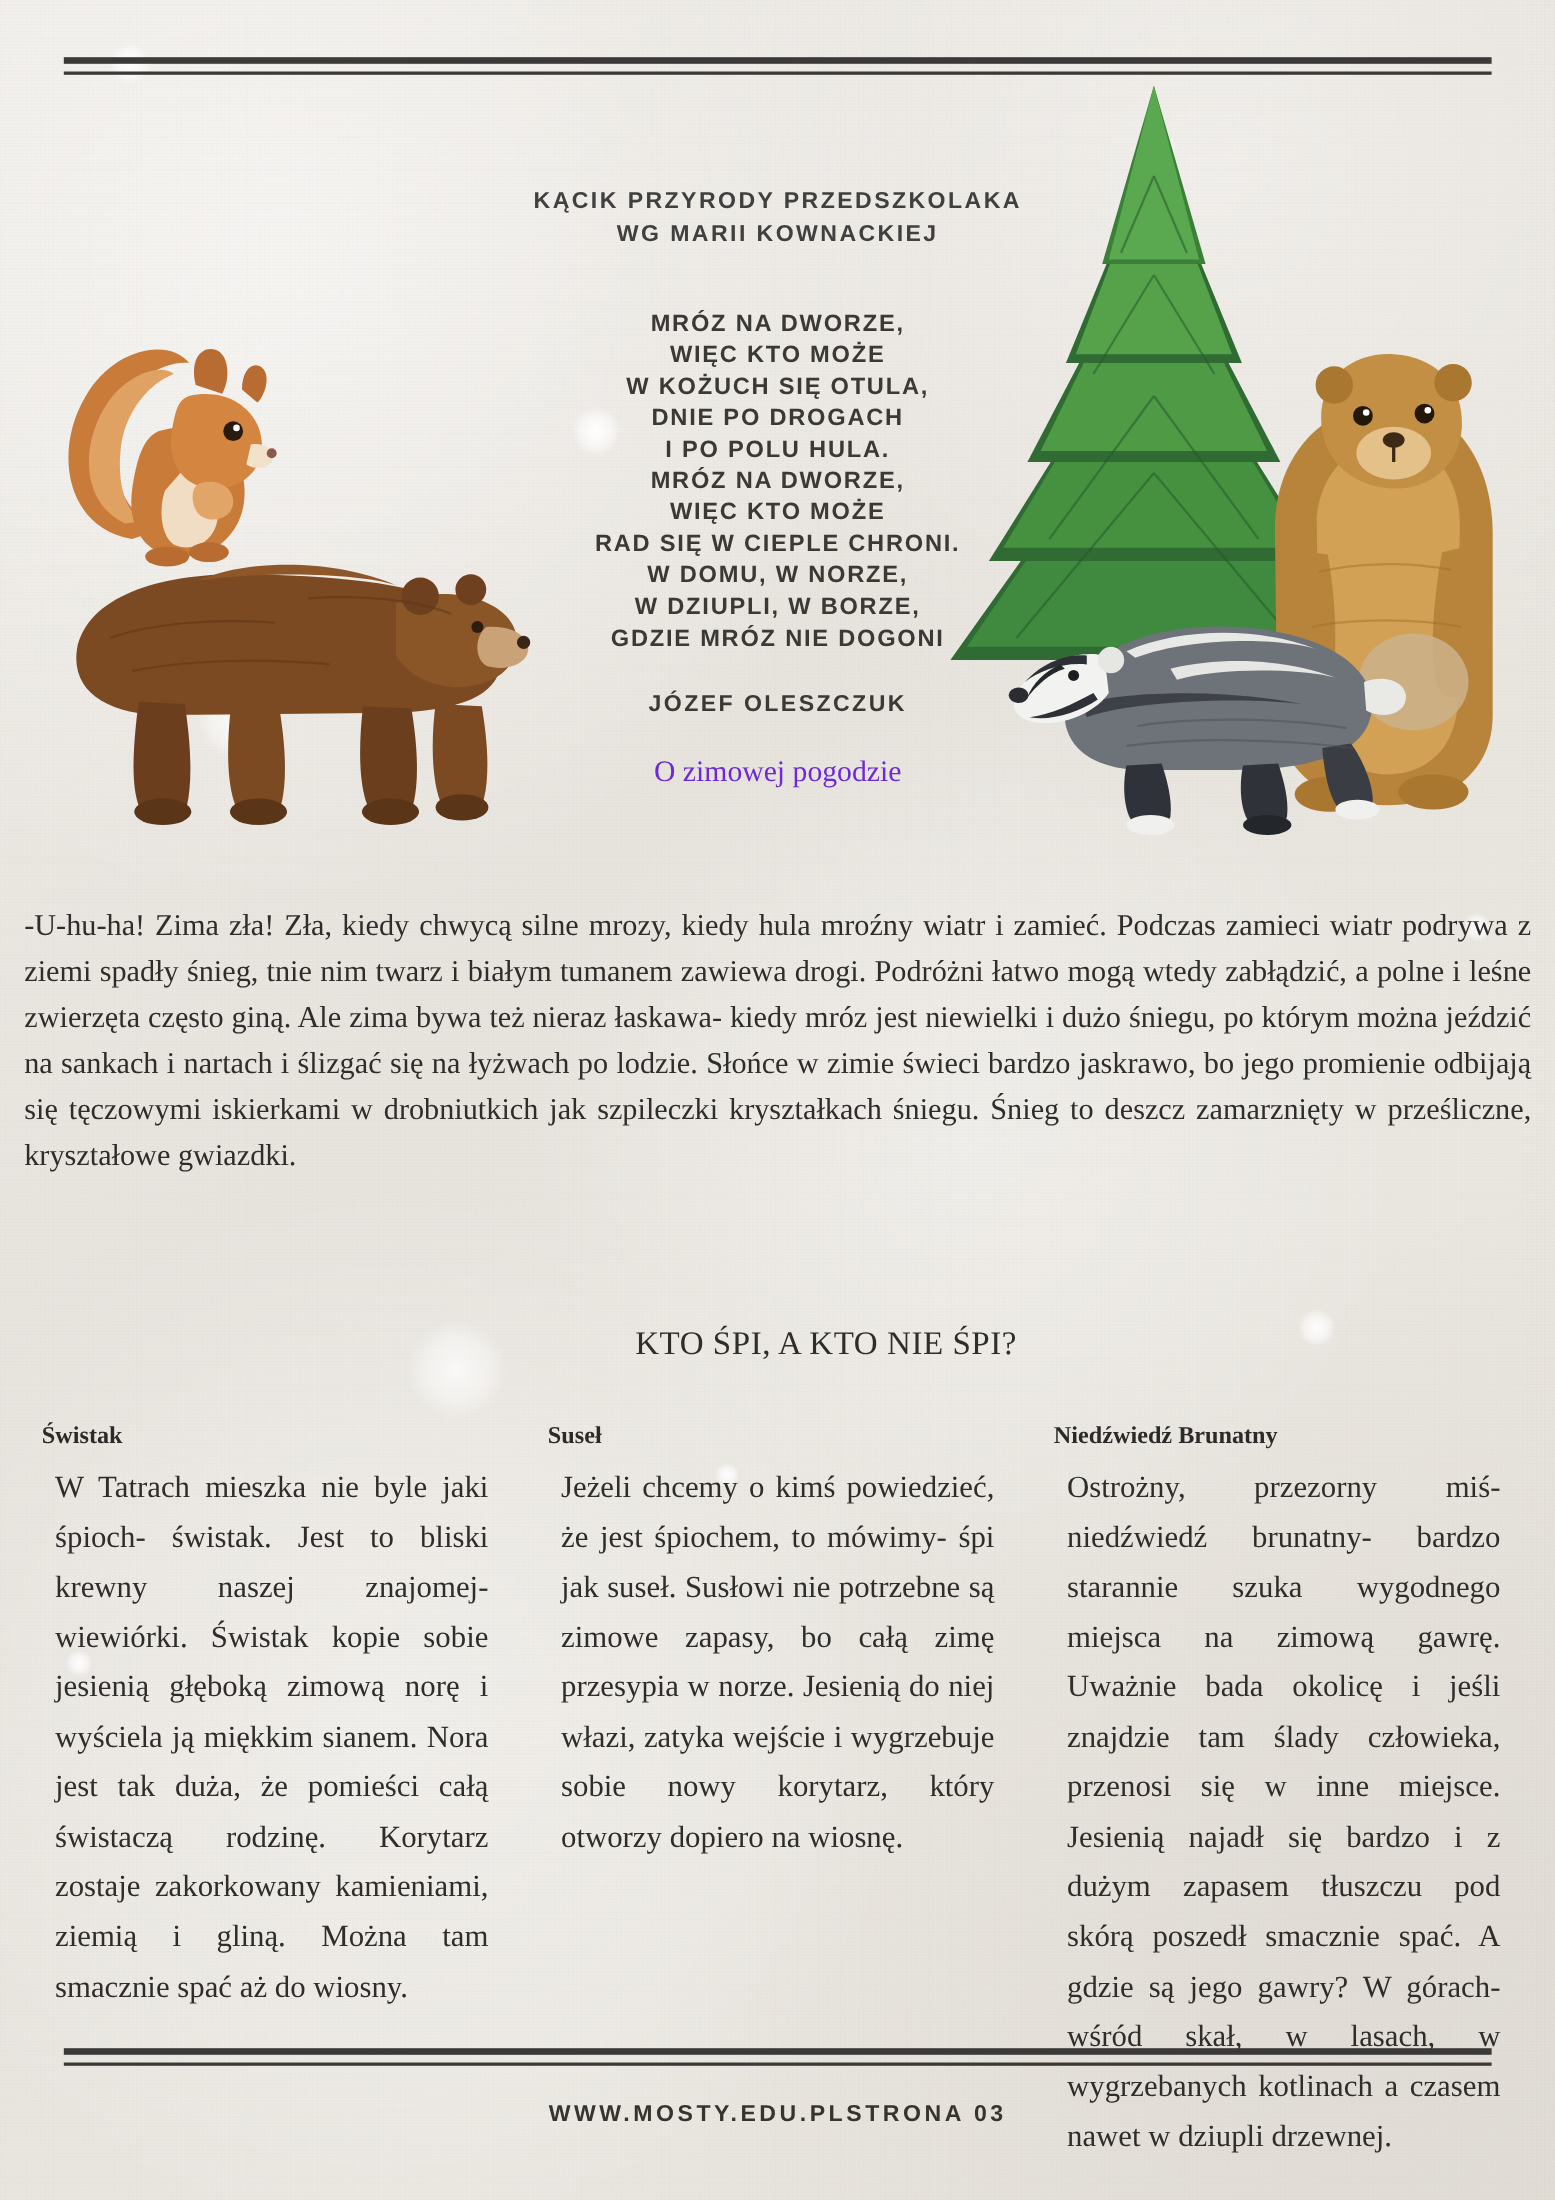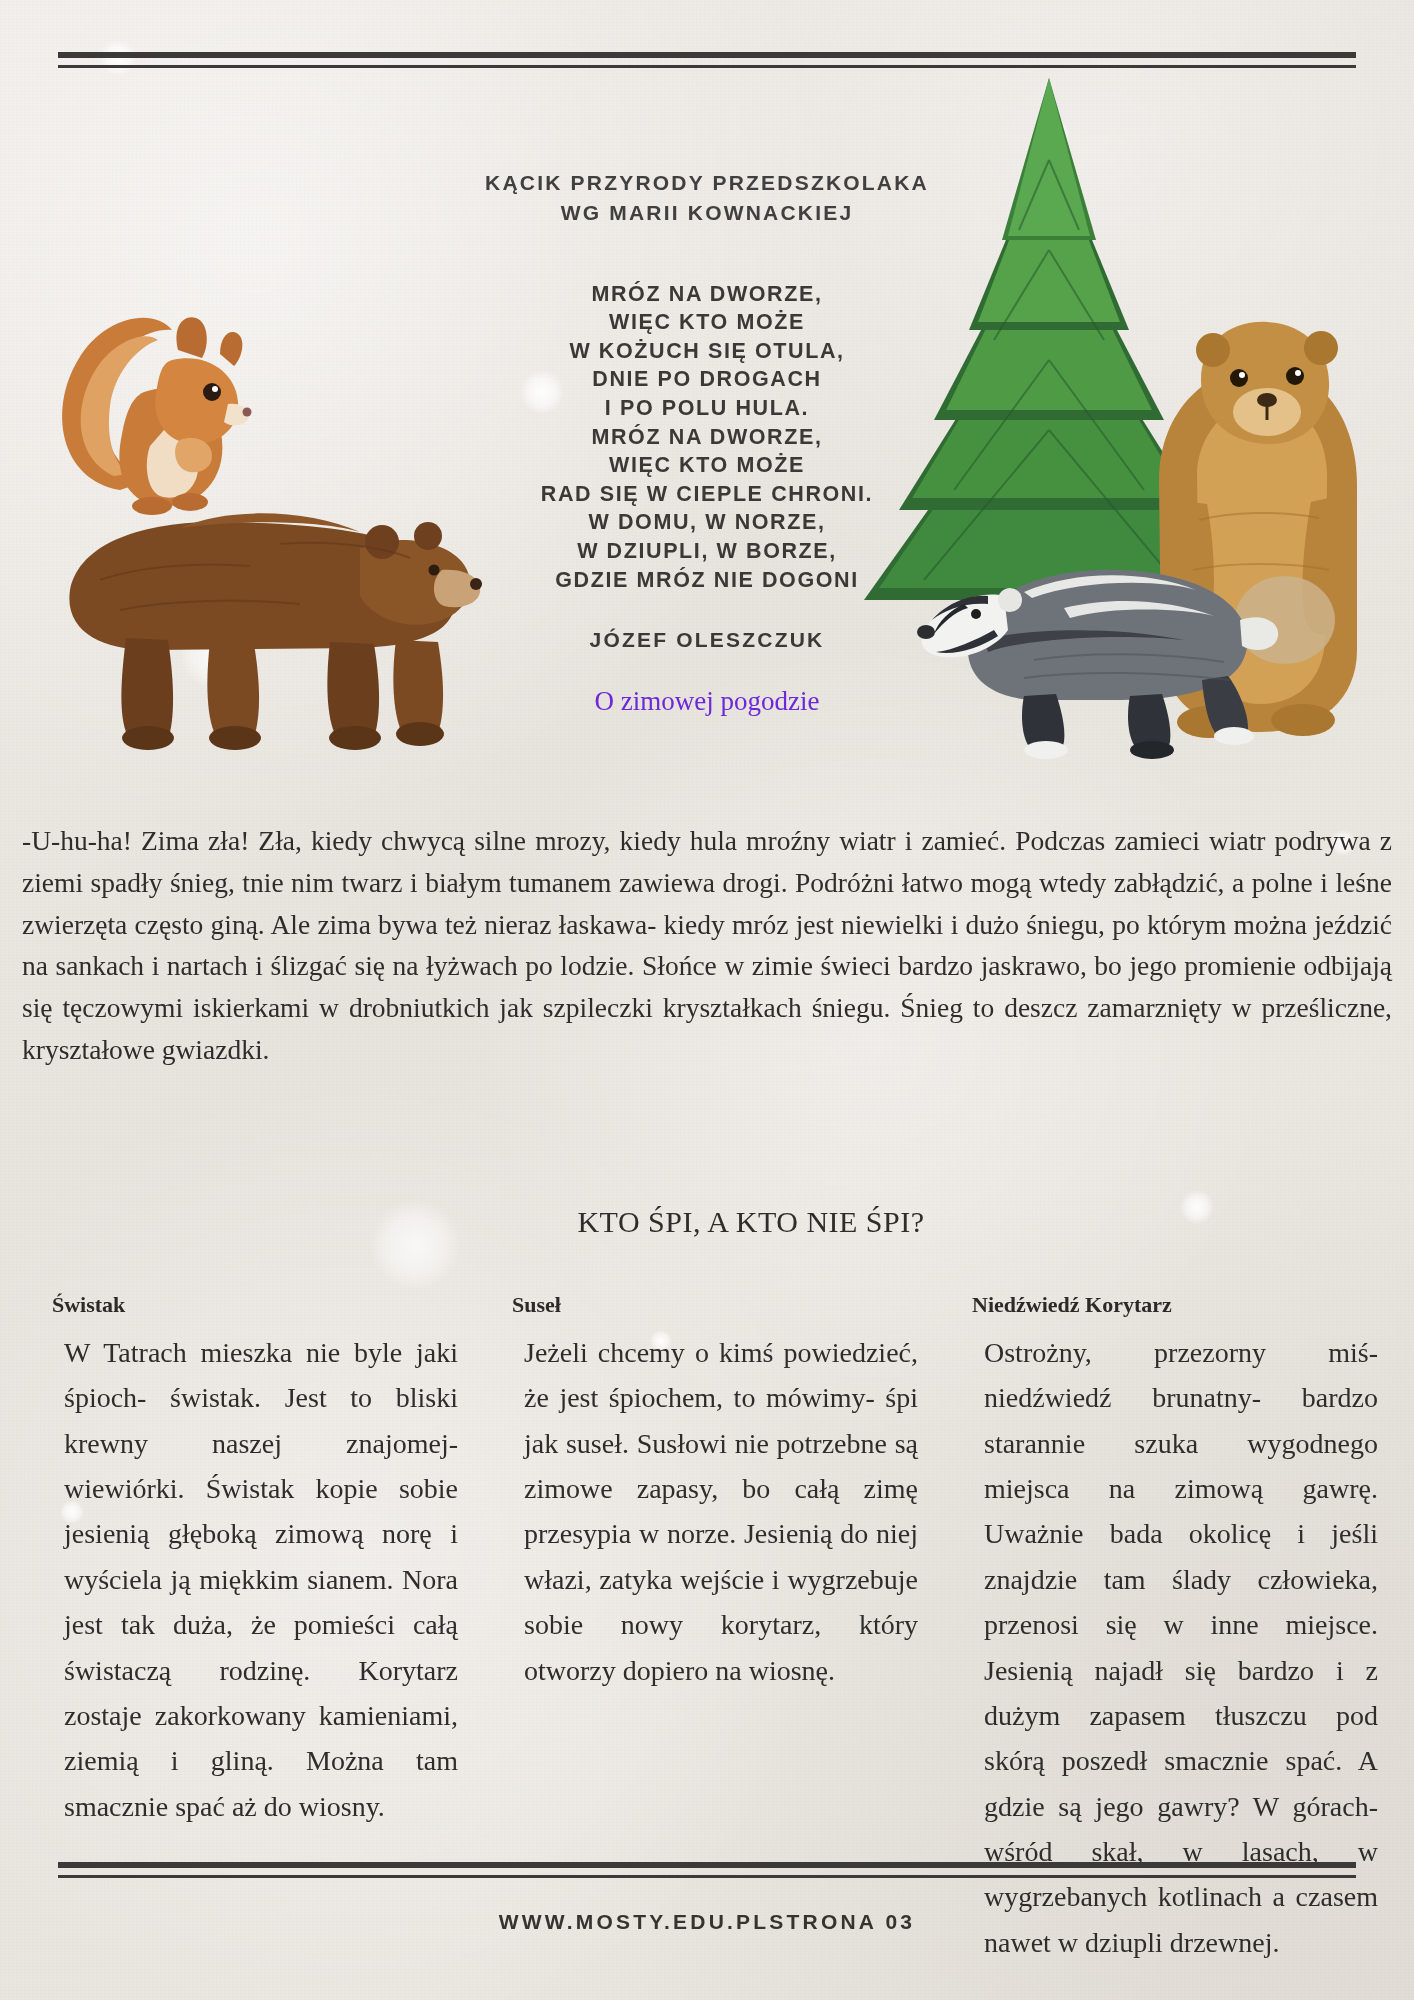"Świstak" .columns { left: 52px -> 38px }
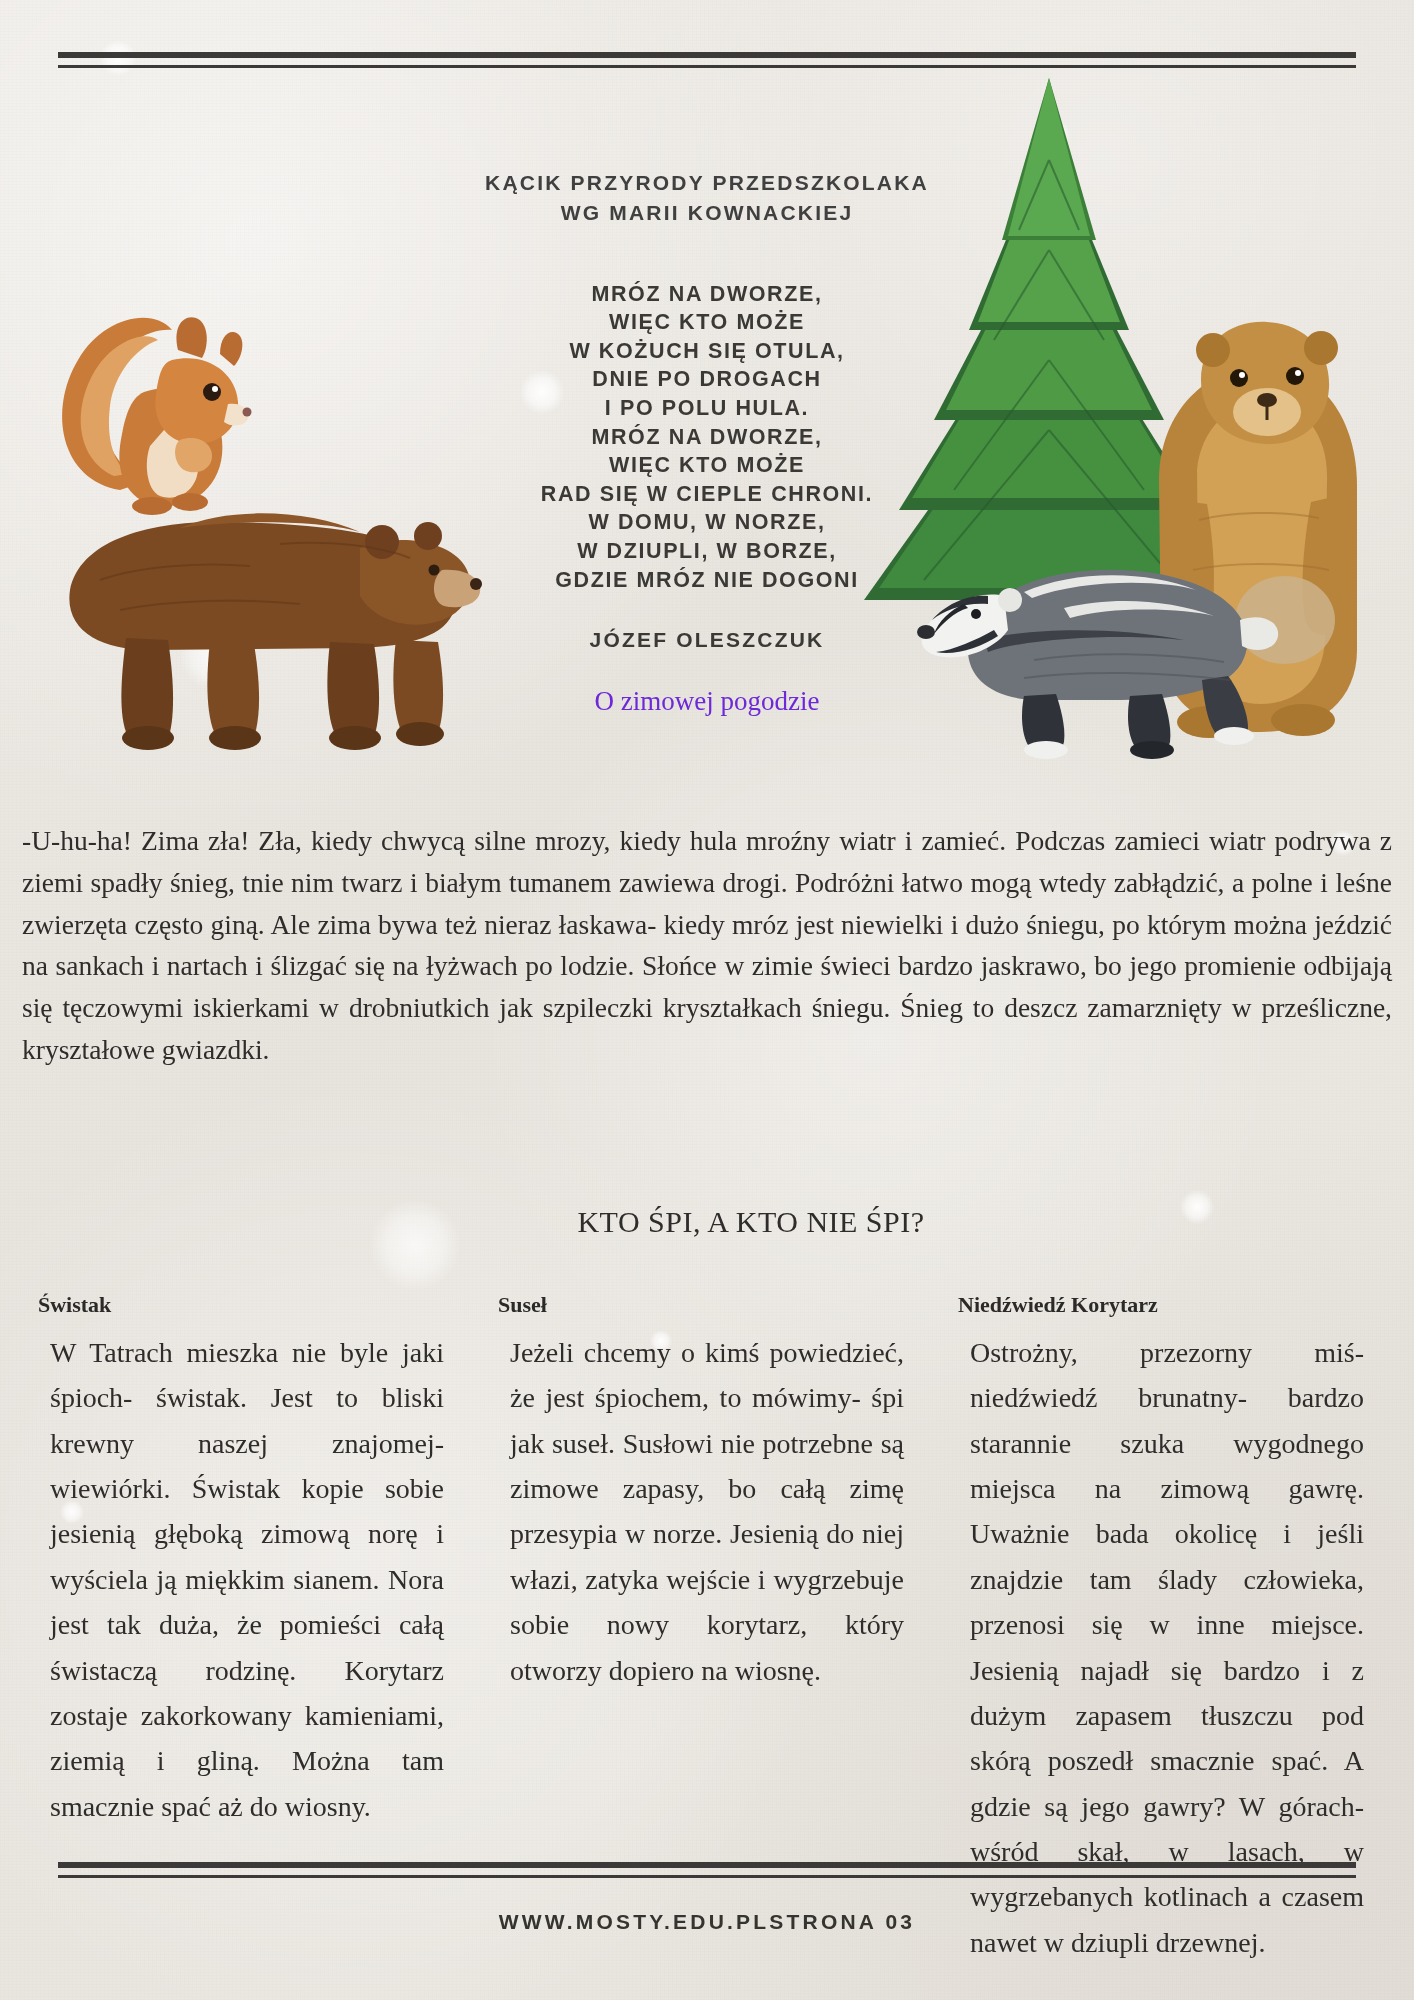"Niedźwiedź Korytarz" h3 { text: Korytarz -> Brunatny }
